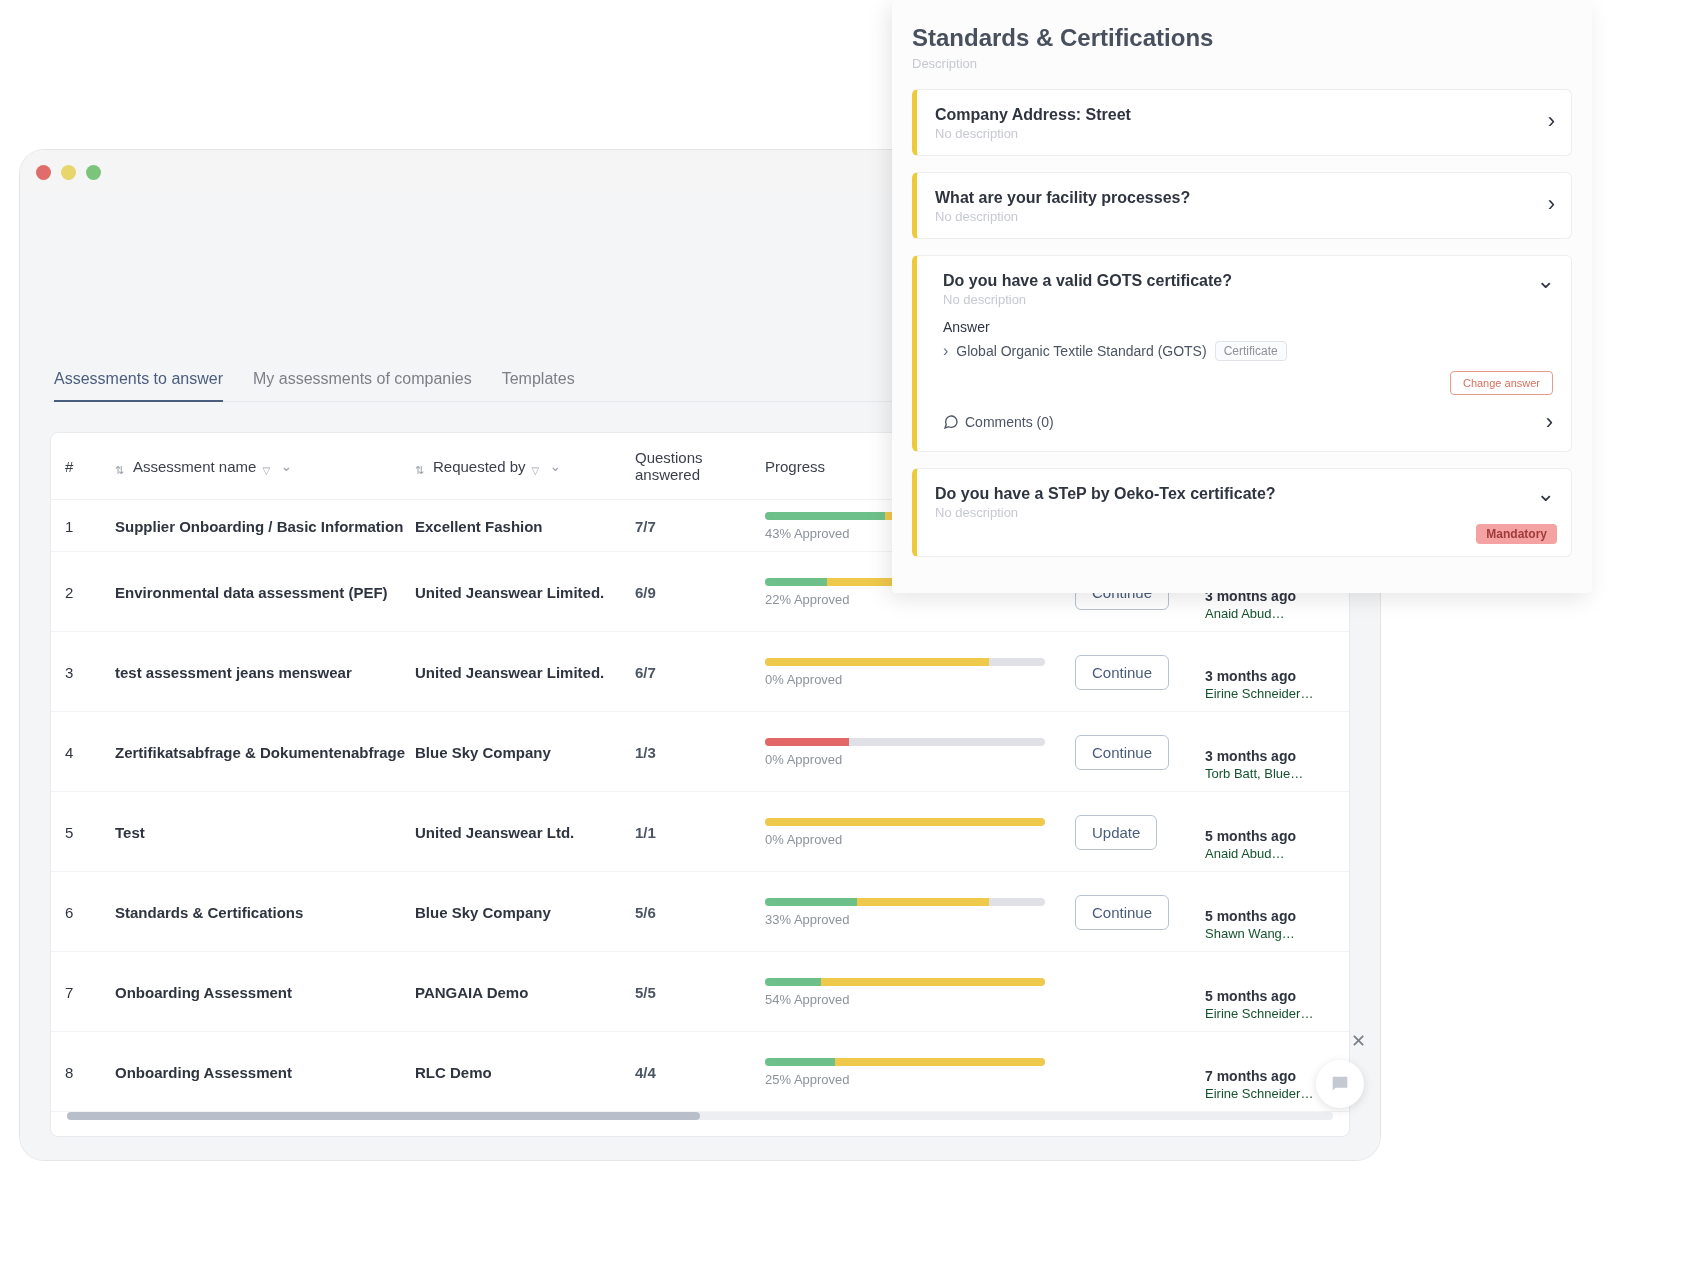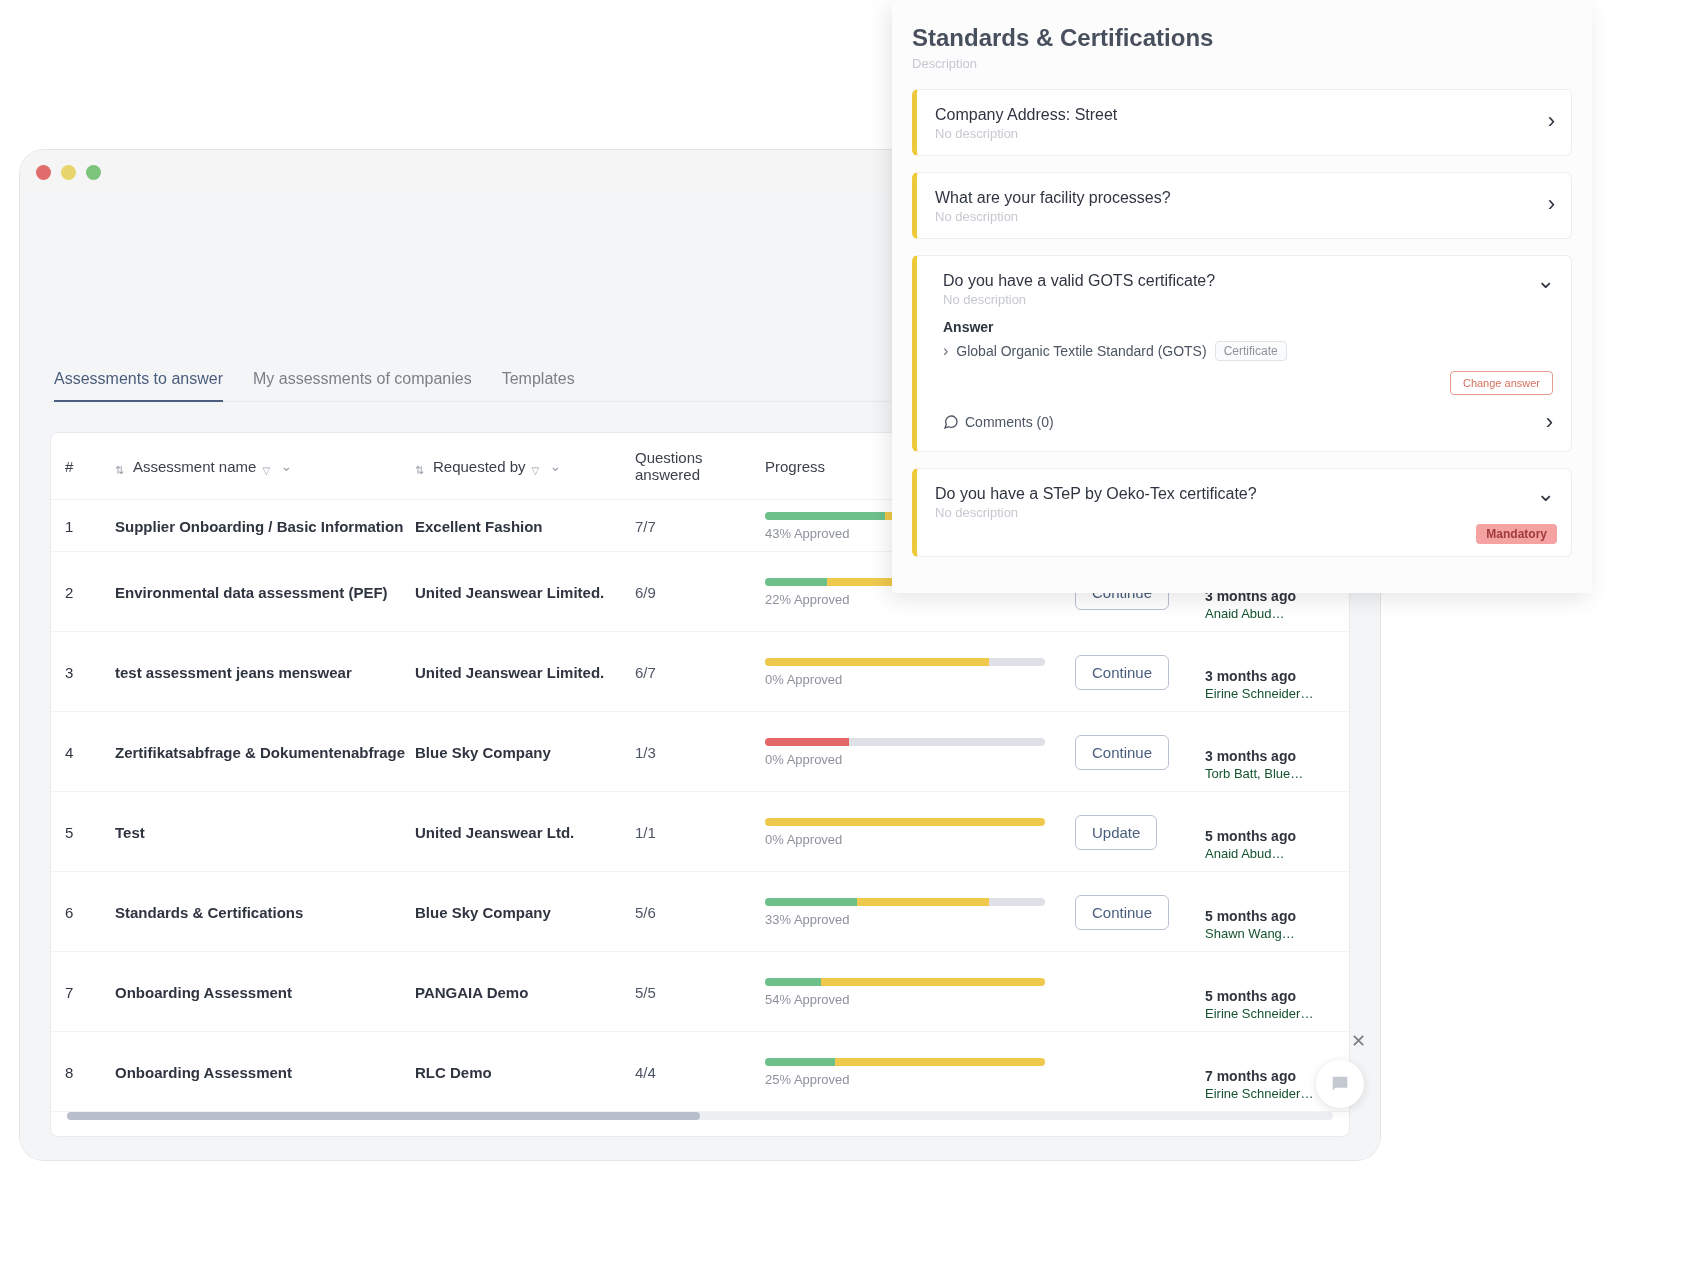"Company Address: Street" .q-title { font-weight: 400 -> 700 }
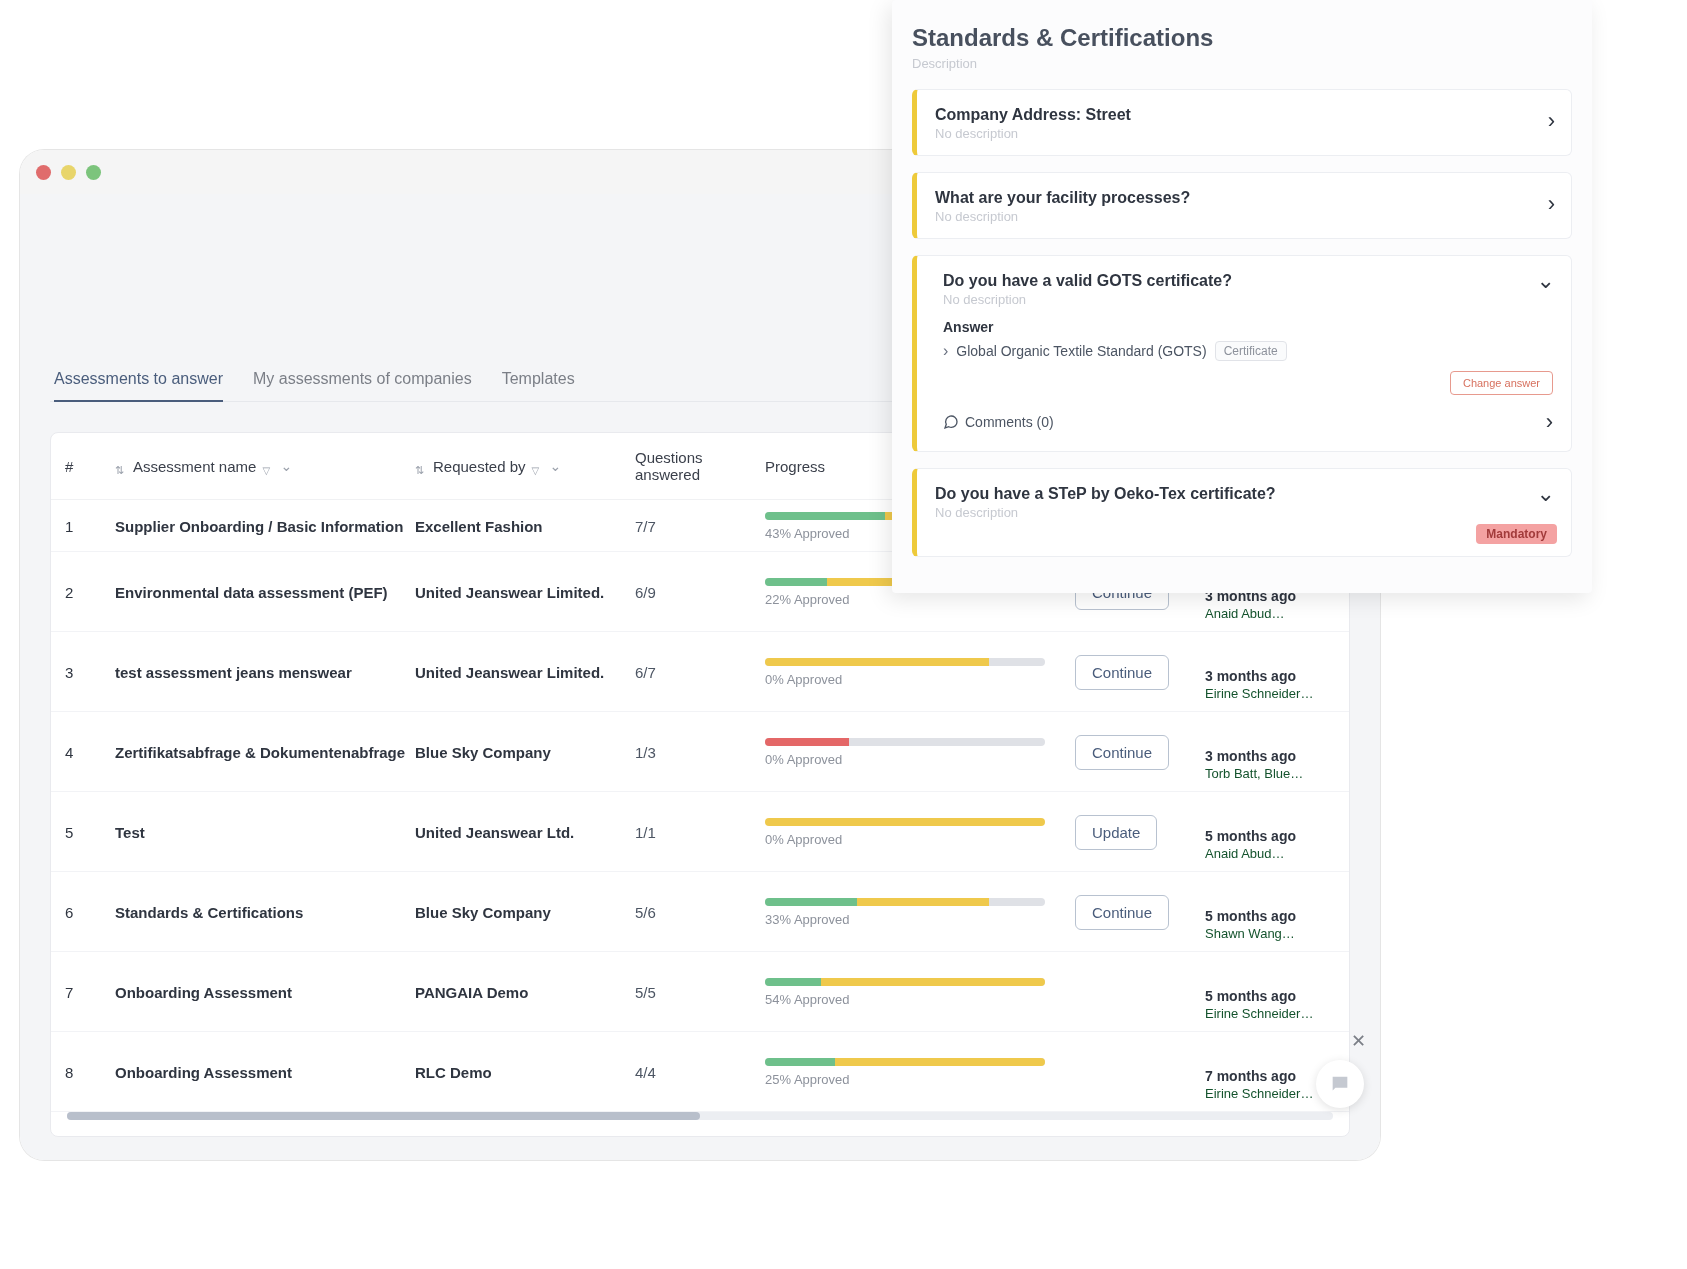"Answer" .answer-label { font-weight: 700 -> 400 }
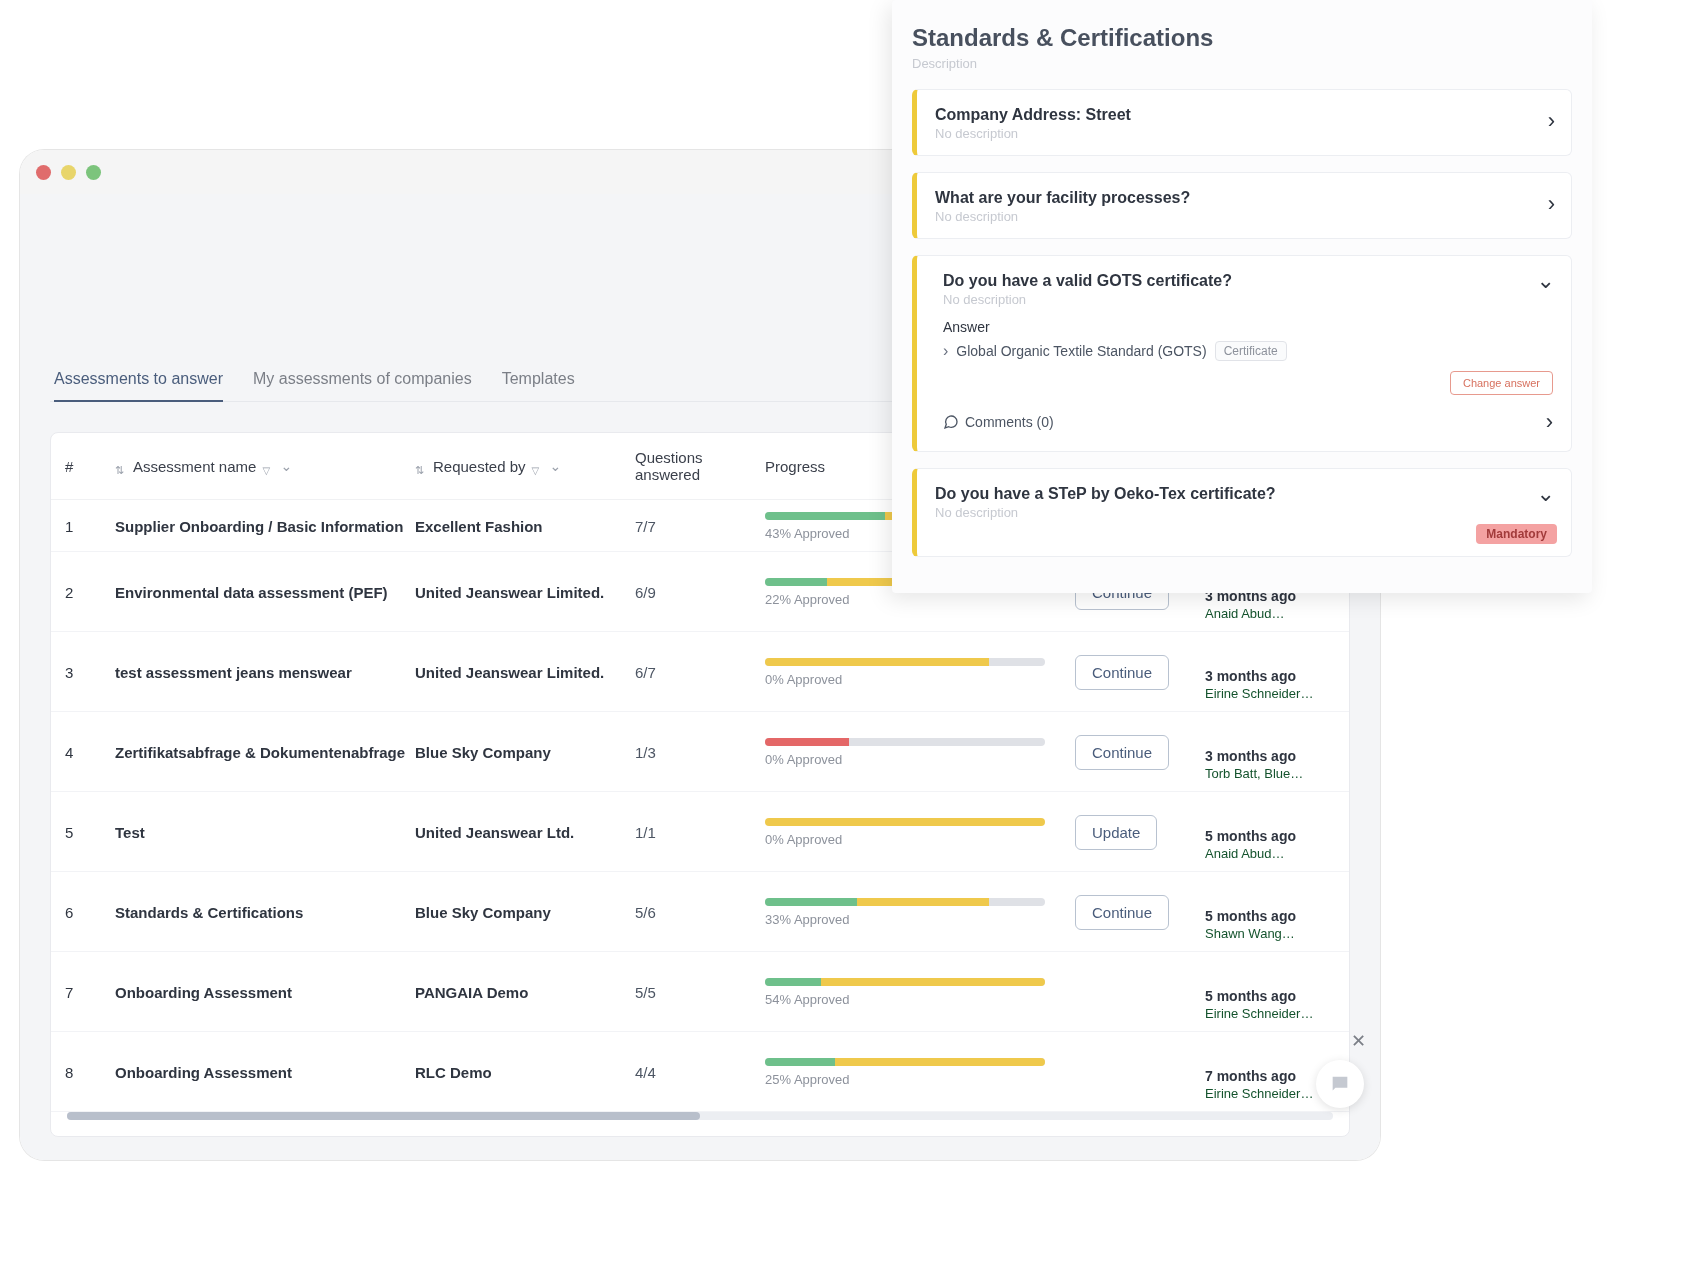"7/7" .cell-qa { font-weight: 400 -> 700 }
